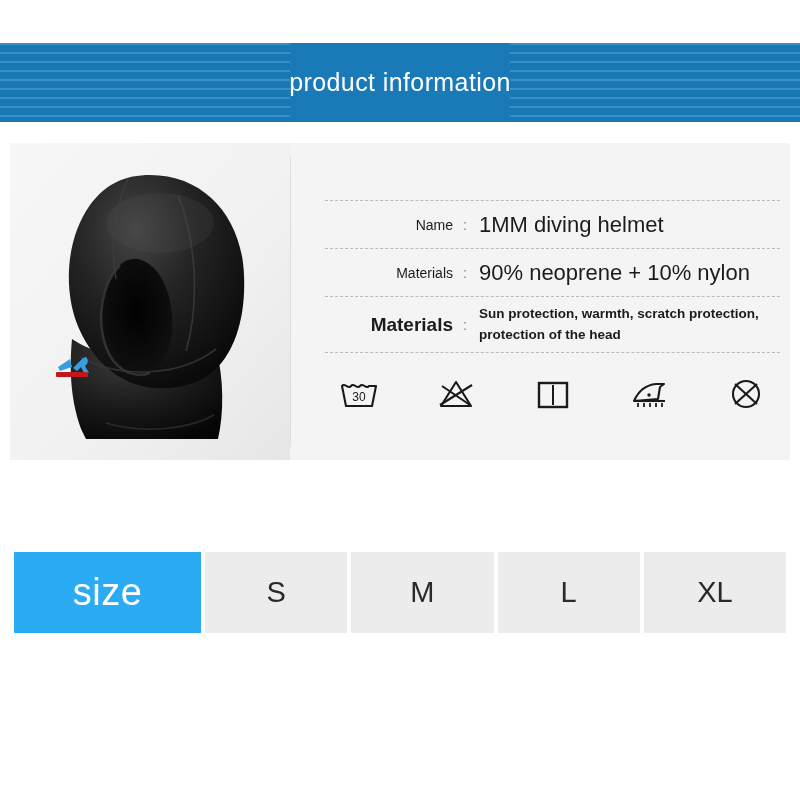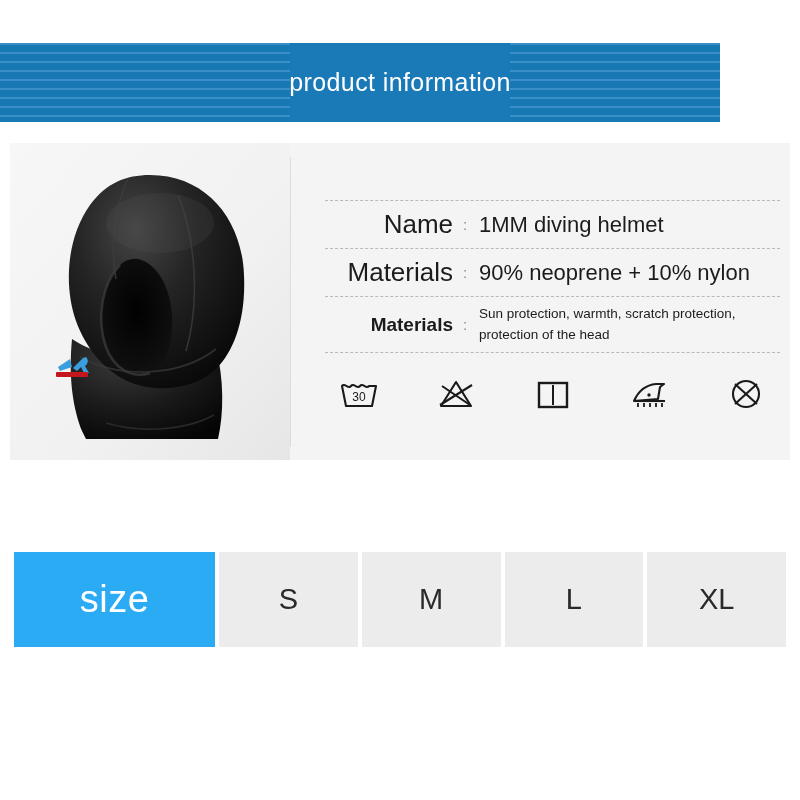"product information" .banner { padding-left: 48px -> none; width: 672px -> 800px }
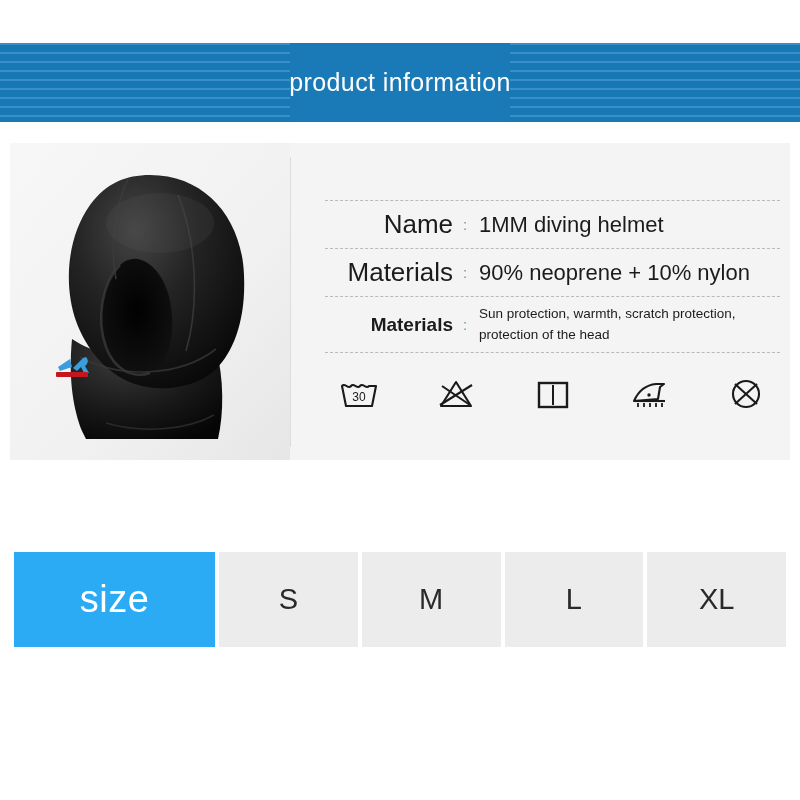"Name" .spec-label { font-size: 26px -> 14px }
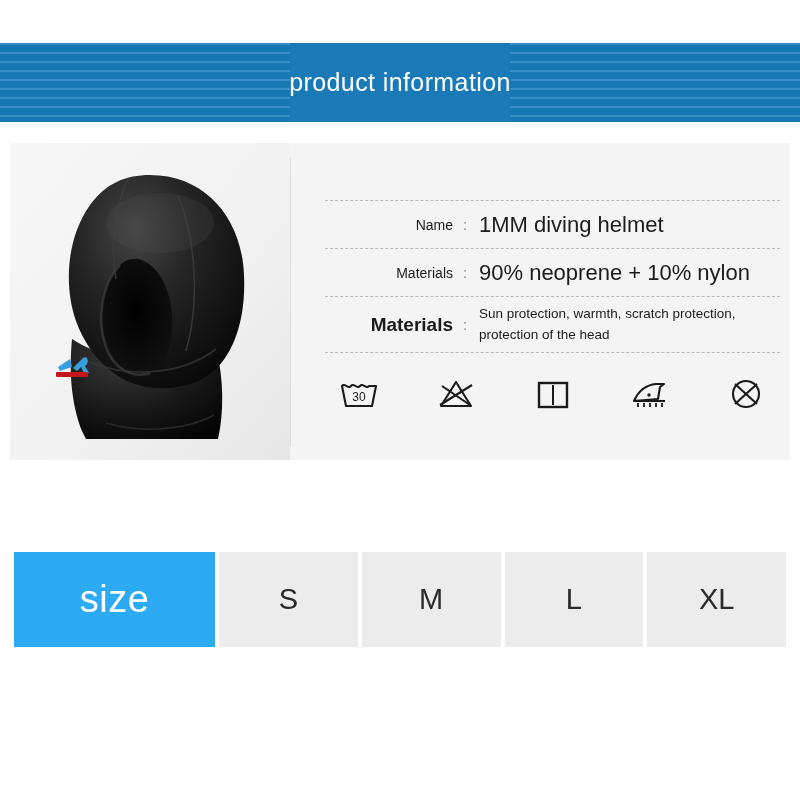"Sun protection, warmth, scratch" .spec-value-multi div { font-weight: none -> bold }
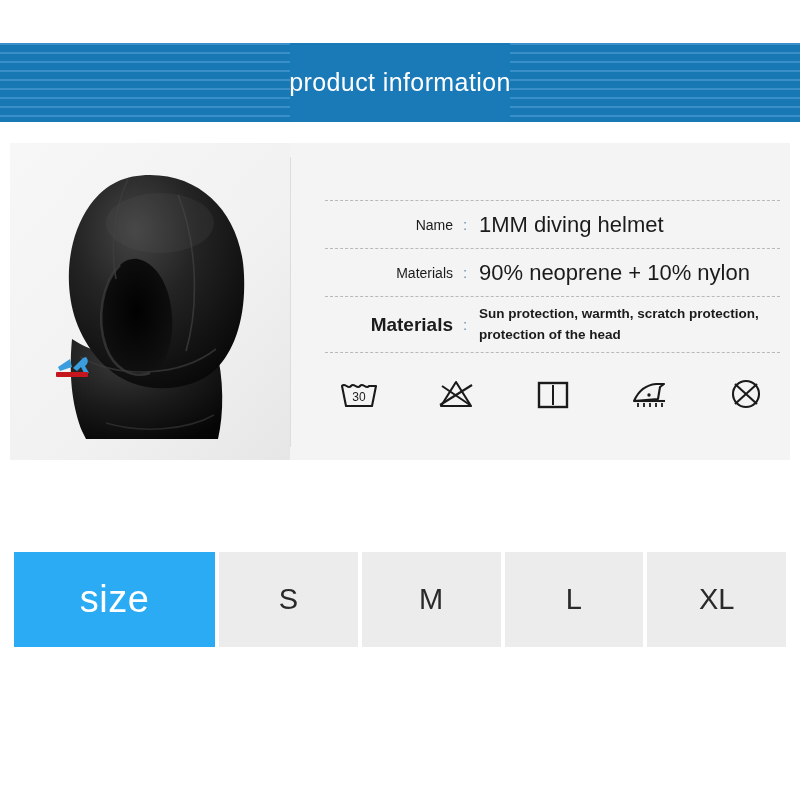"size" .size-table td { padding: 8px -> 1px }
